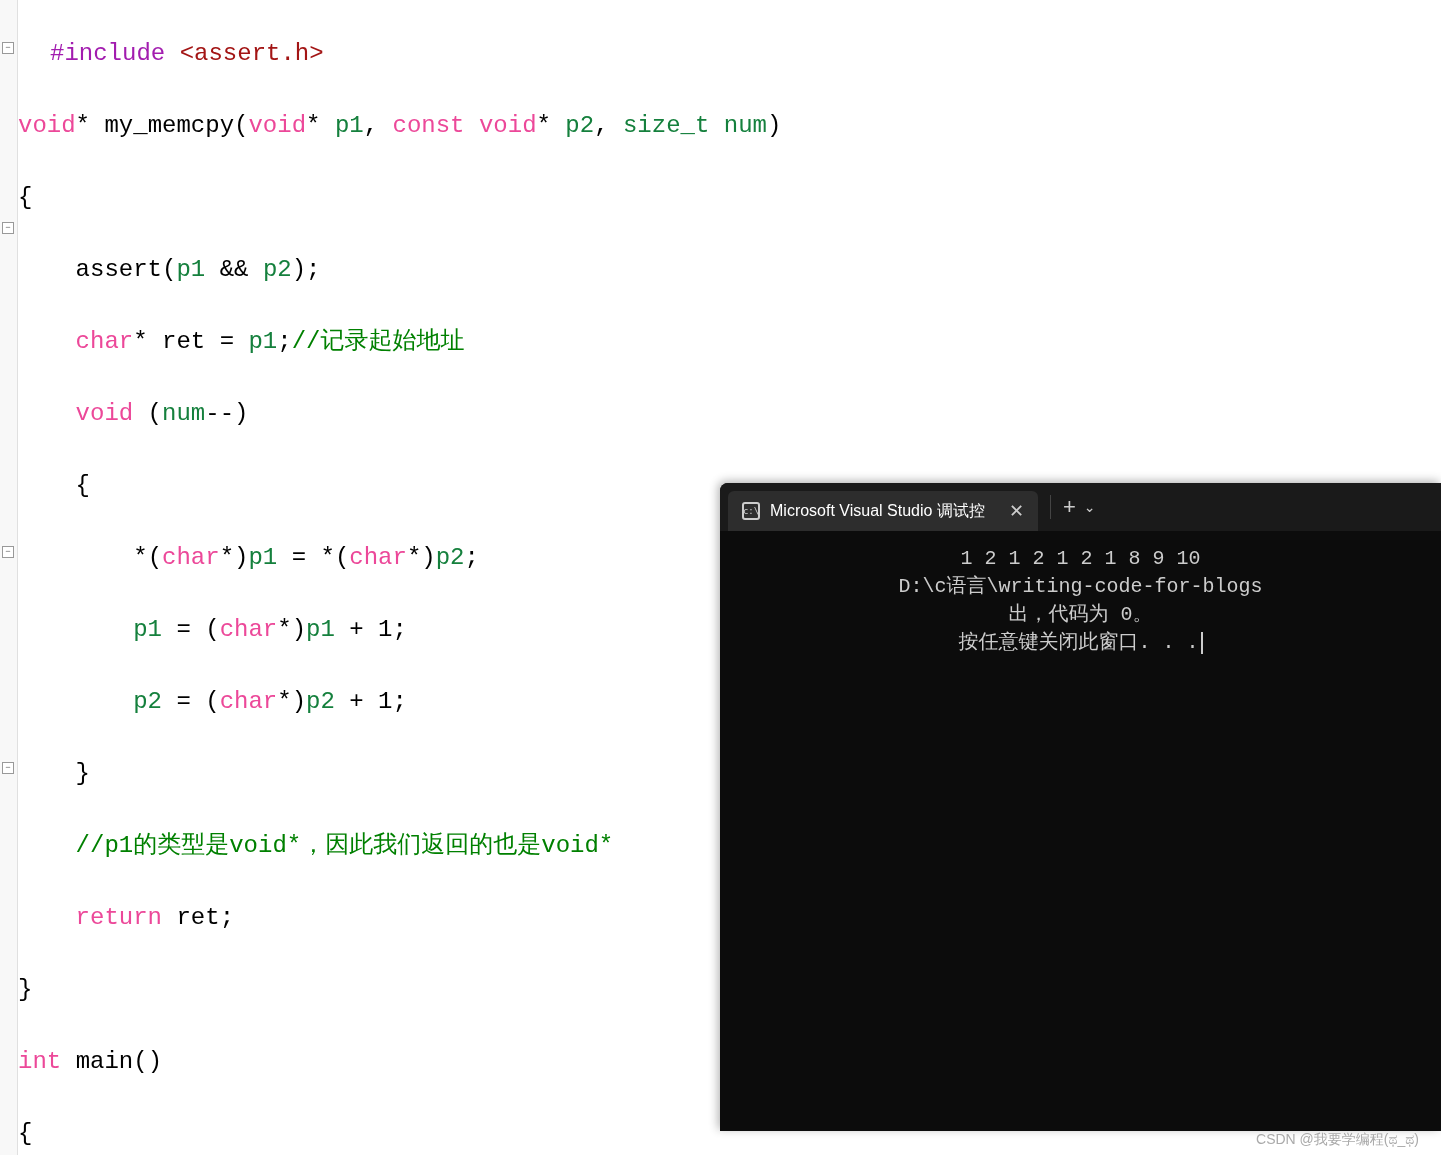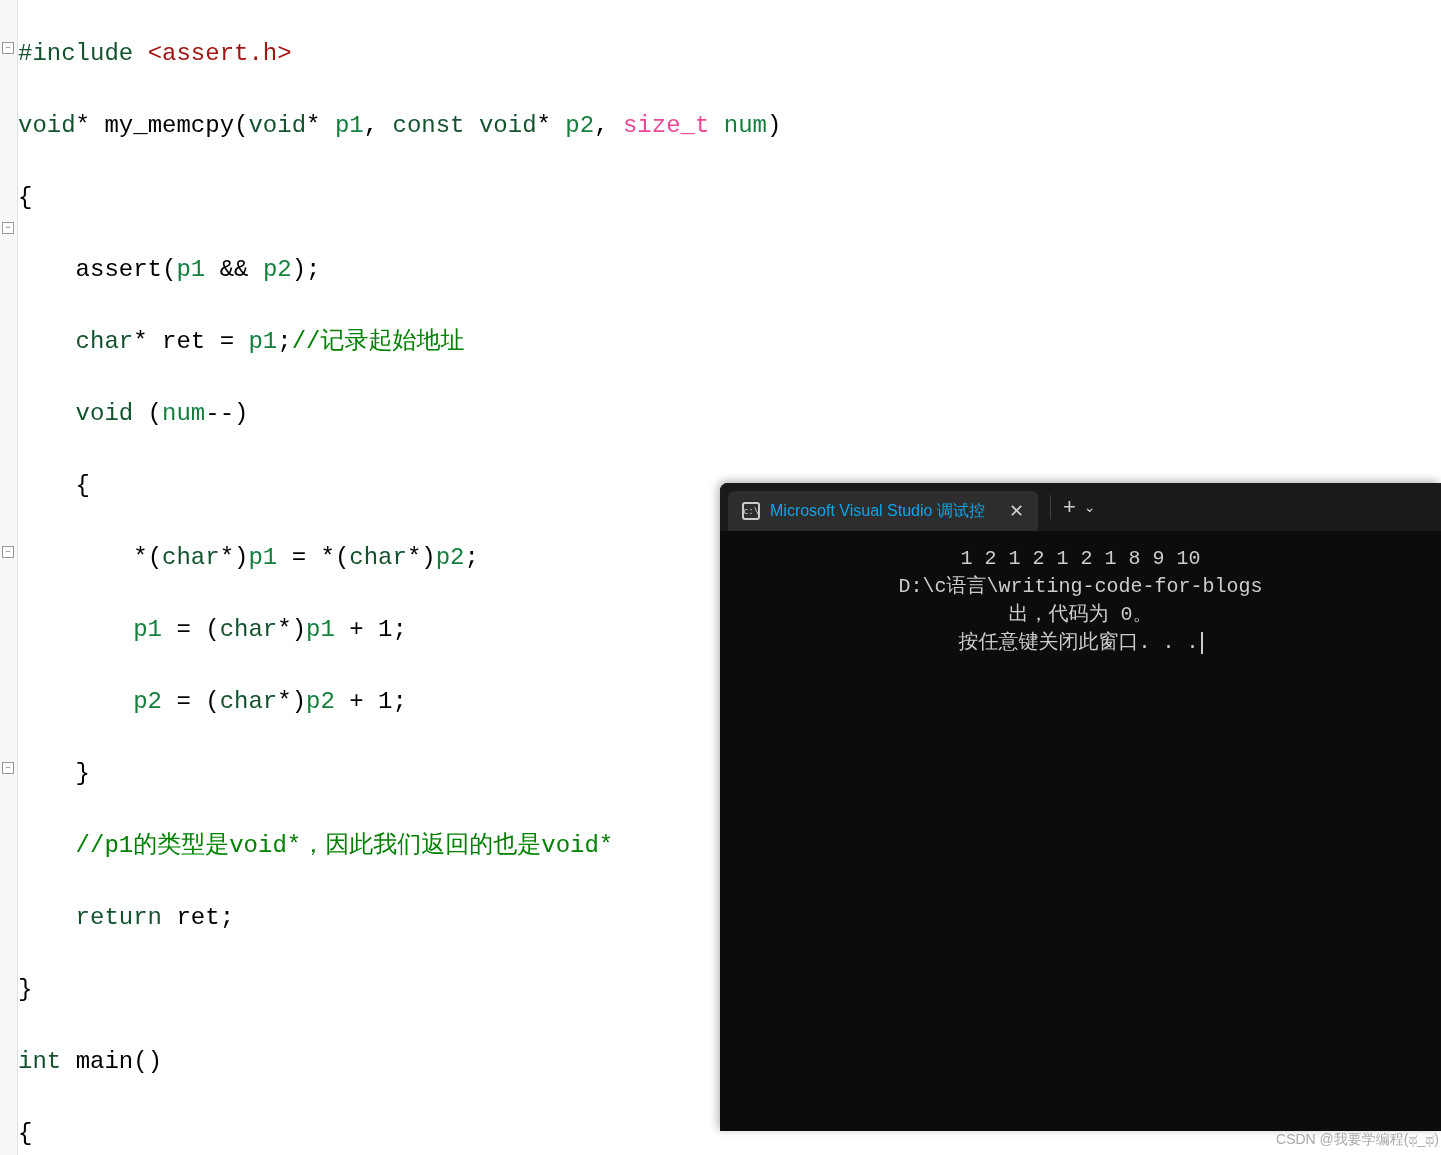"#include" .pp { color: #14532d -> #a21caf; margin-left: none -> 32px }
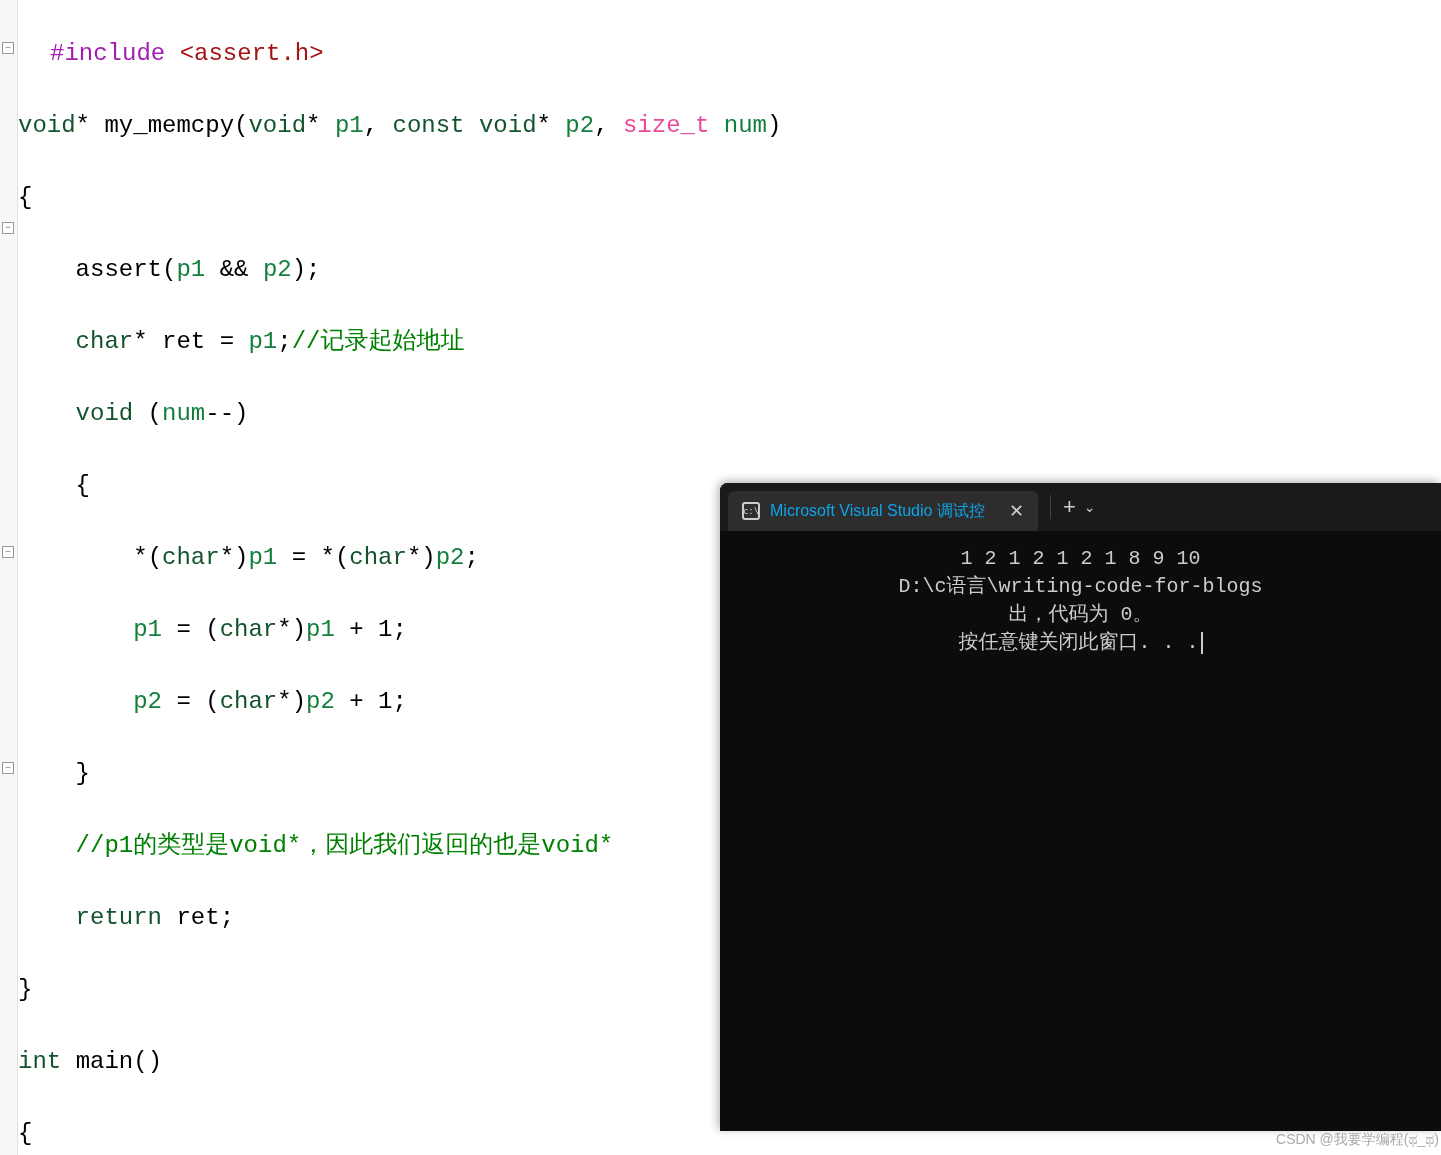"void" .kw-blue { color: #14532d -> #ec4899 }
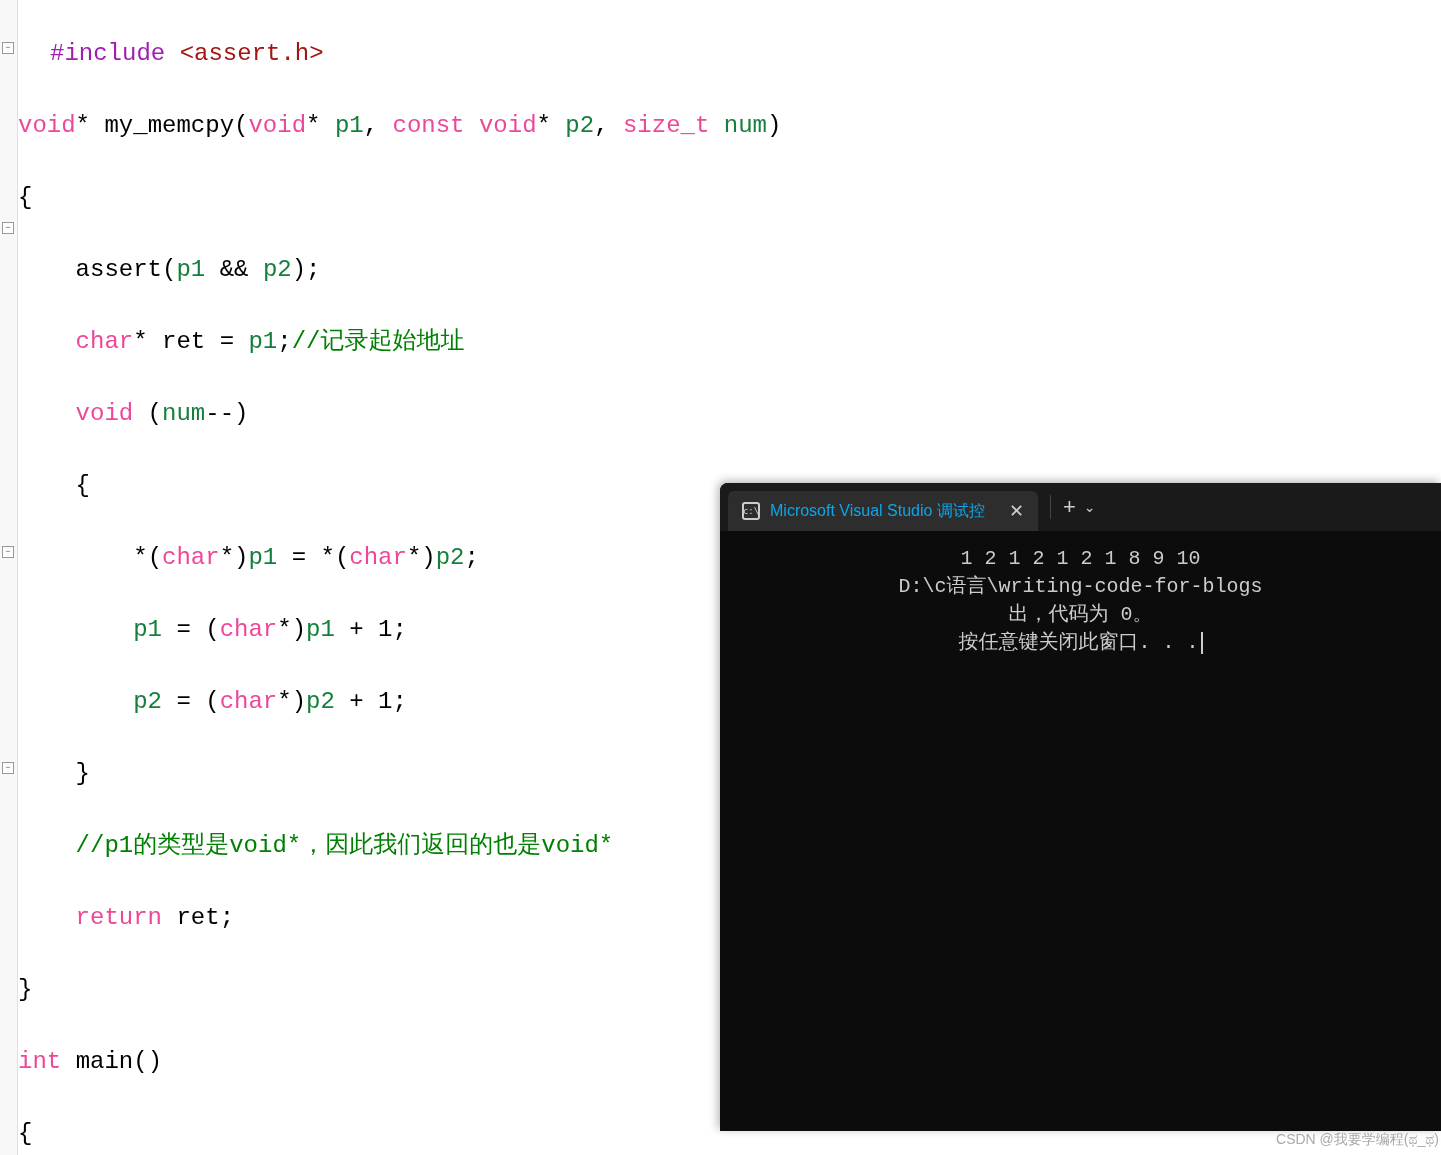"size_t" .kw-teal { color: #ec4899 -> #15803d }
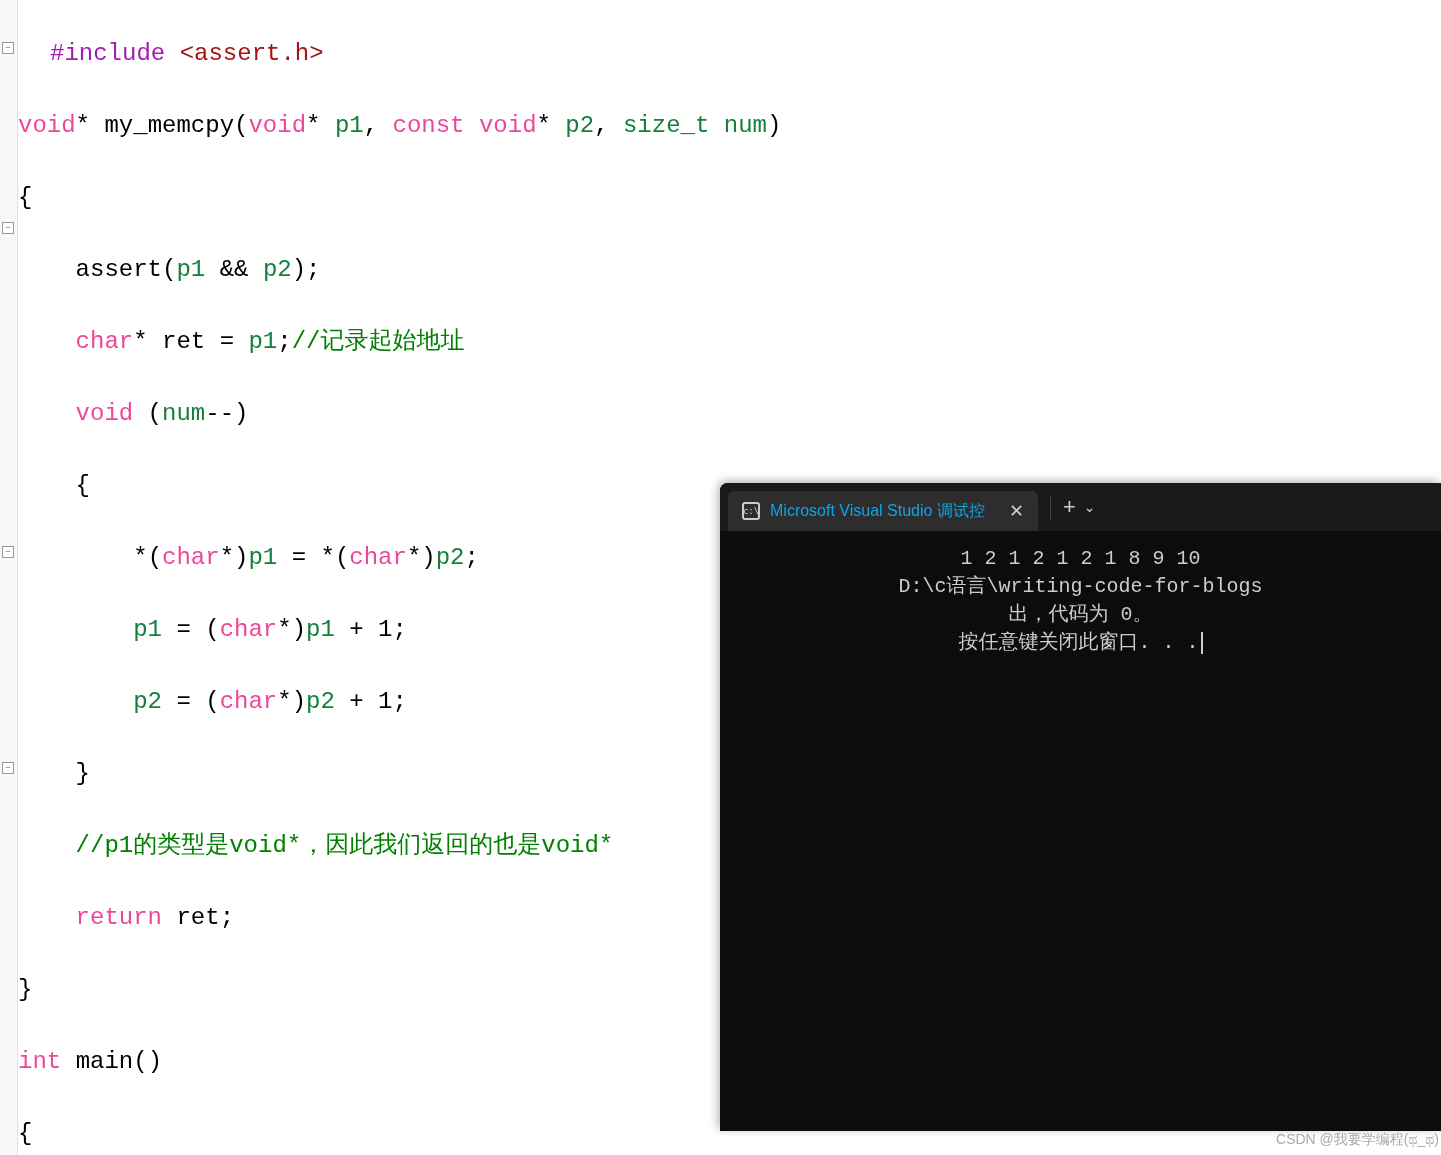"Microsoft Visual Studio 调试控" .terminal-tab-title { color: #0ea5e9 -> #ffffff }
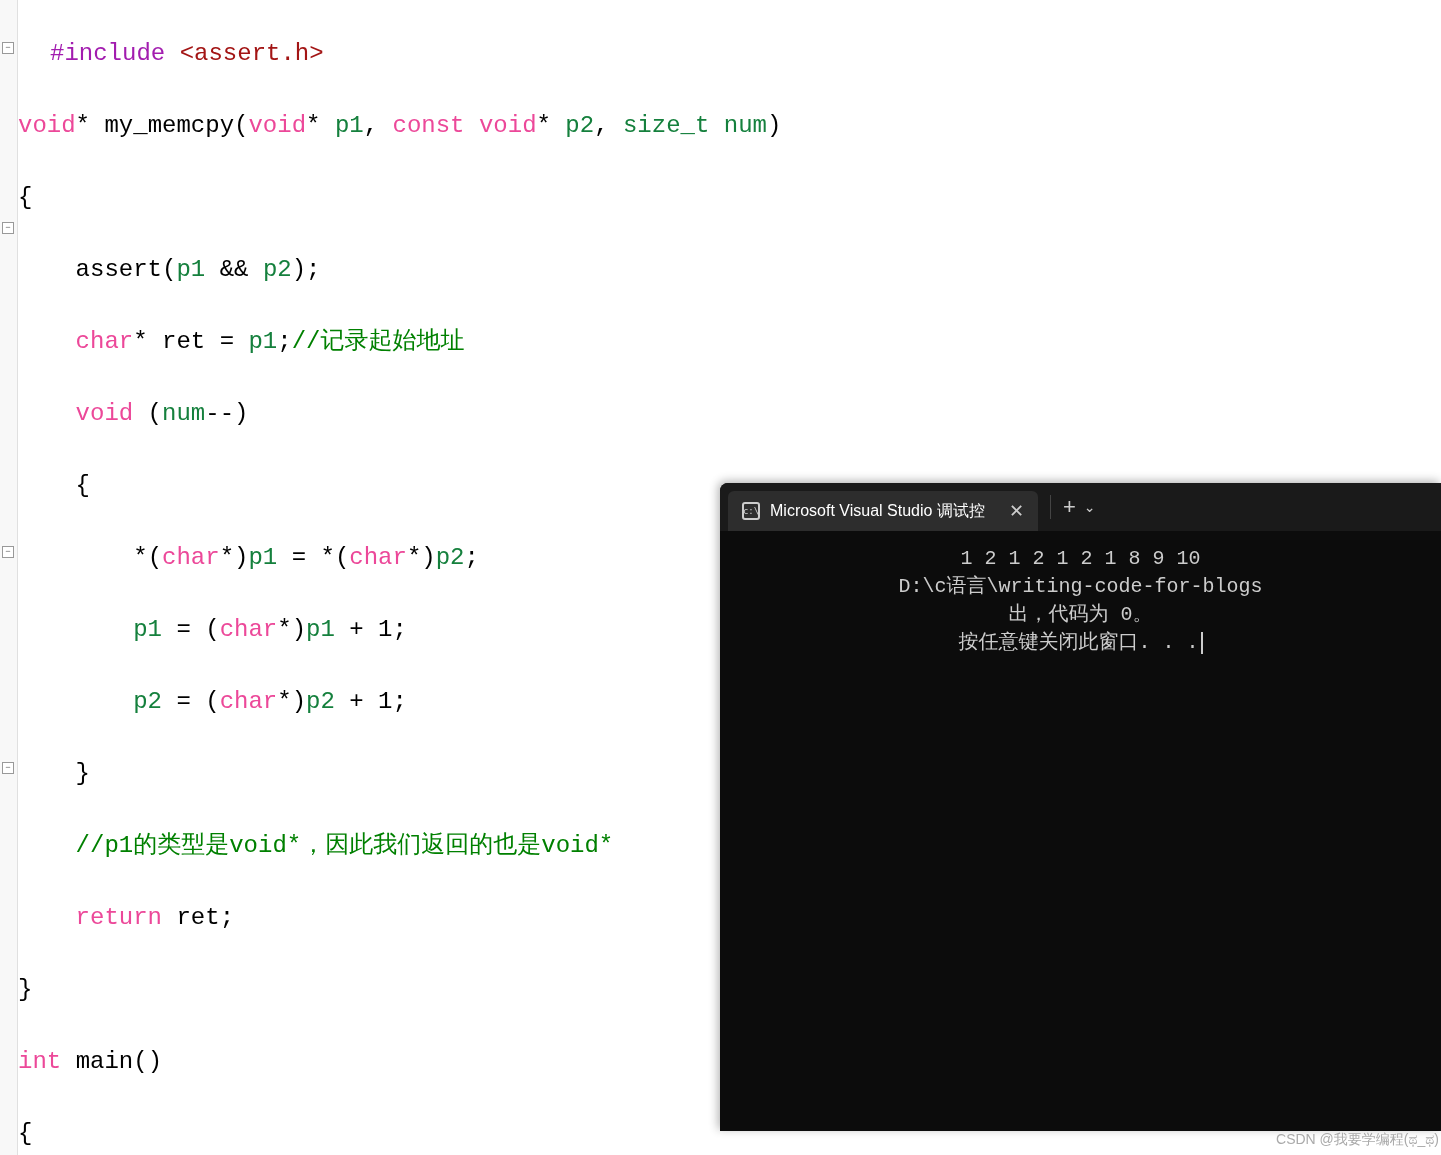"CSDN @我要学编程(ಥ_ಥ)" .watermark { right: 2px -> 22px }
